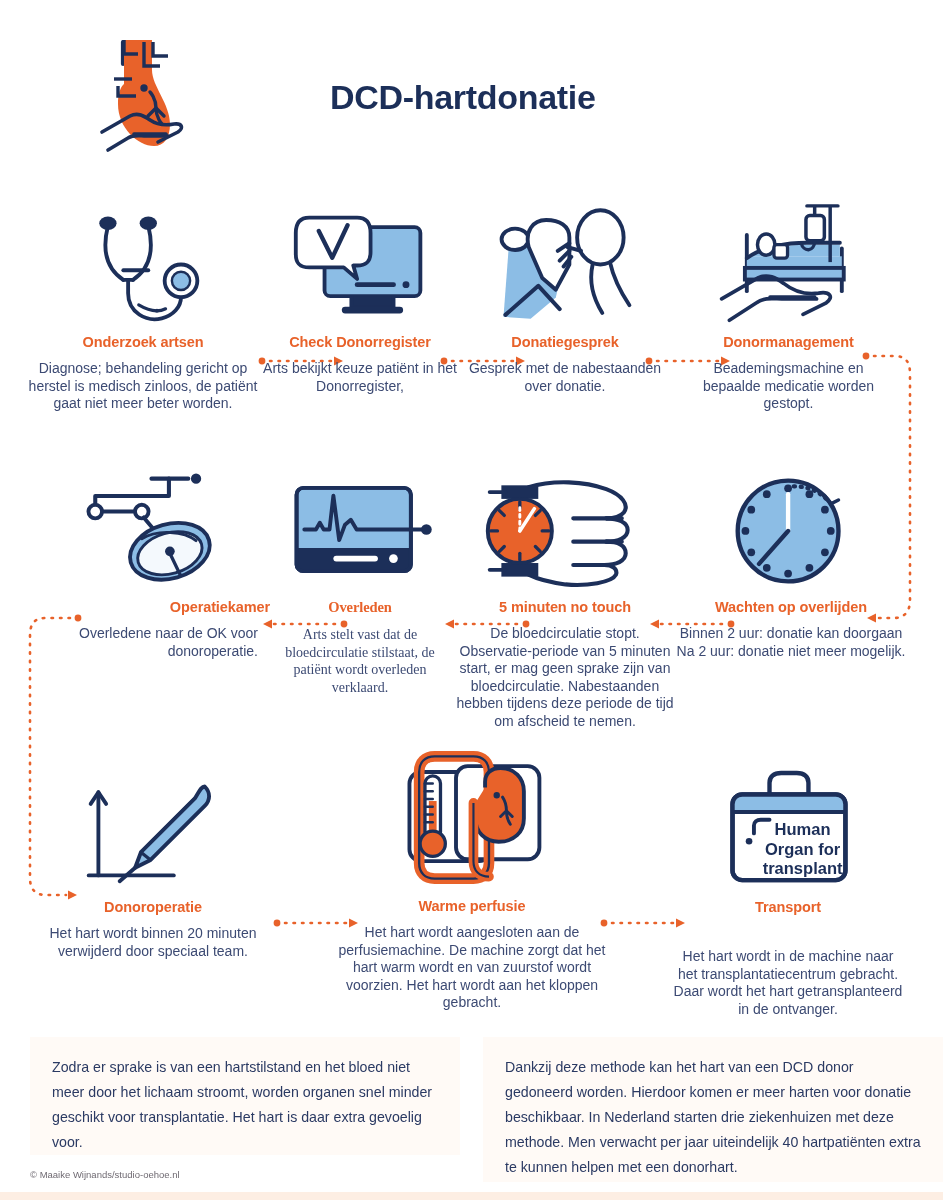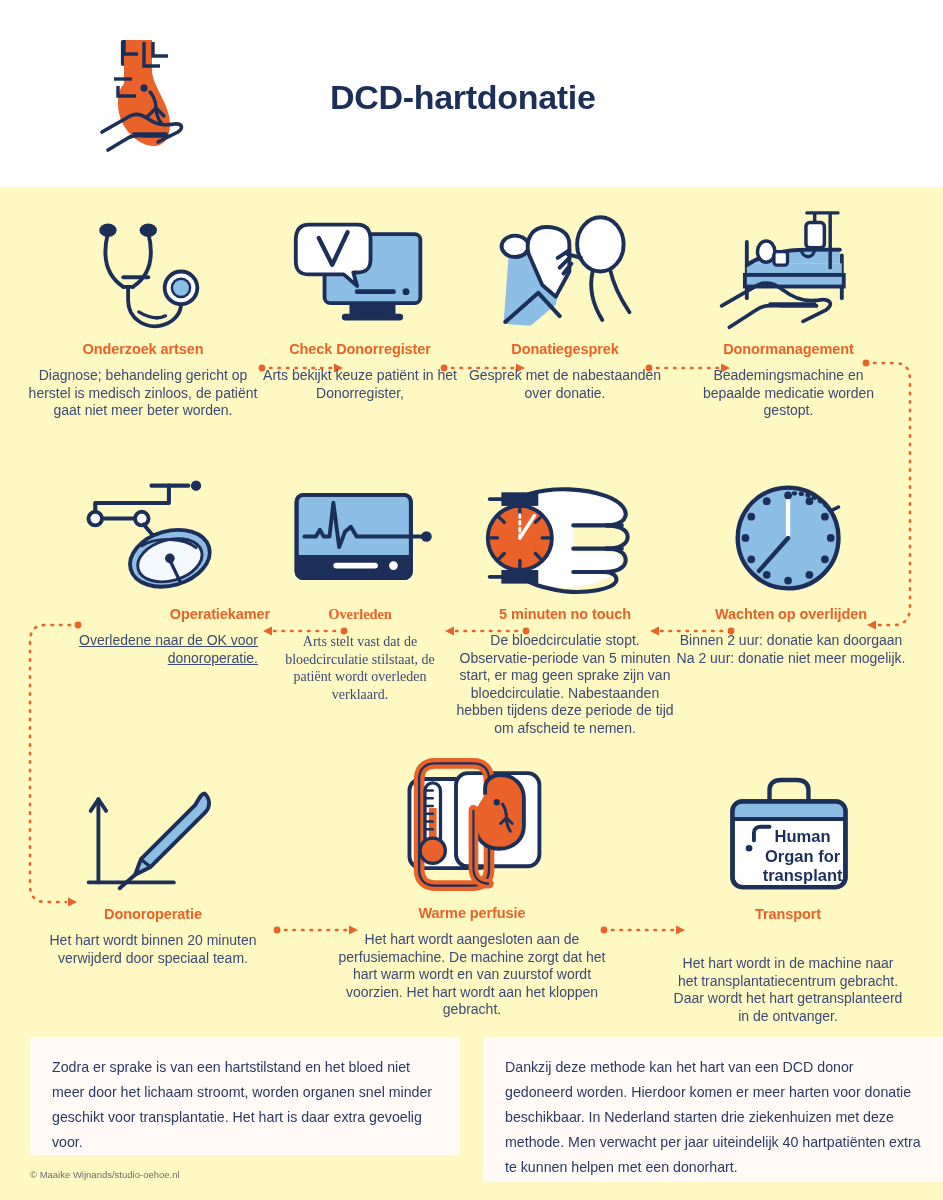"Onderzoek artsen" .body-area { background: #fef9c3 -> #ffffff; top: 187px -> 180px }
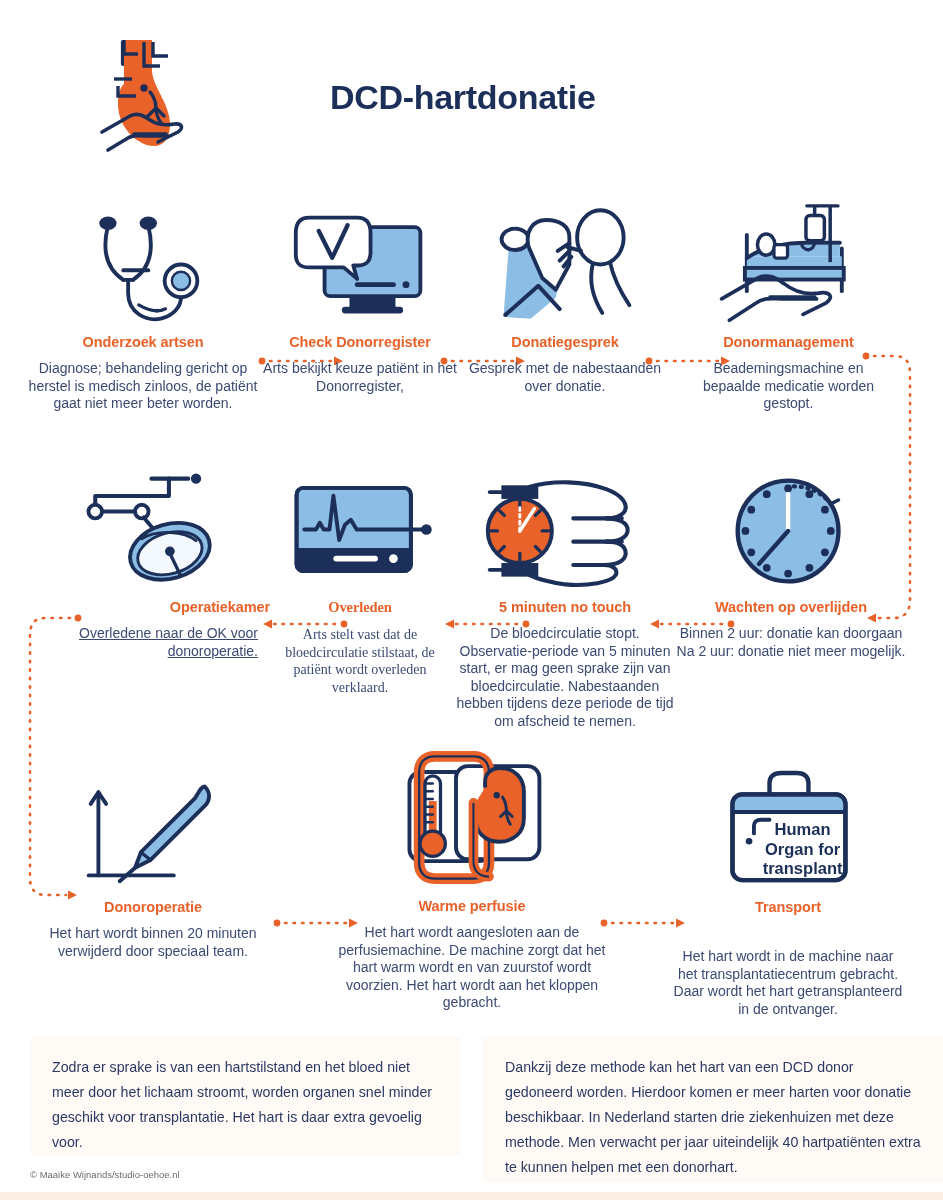"Overledene naar de OK voor" div.step-desc { text-decoration: underline -> none }
